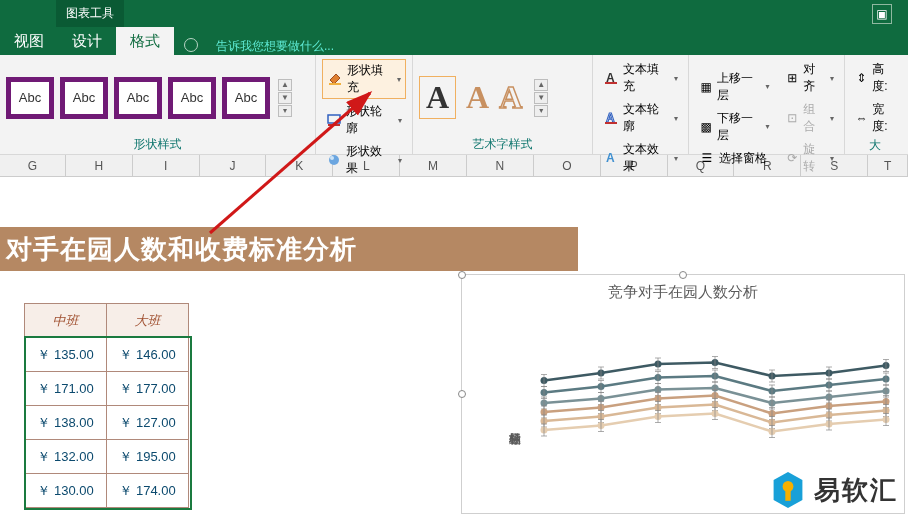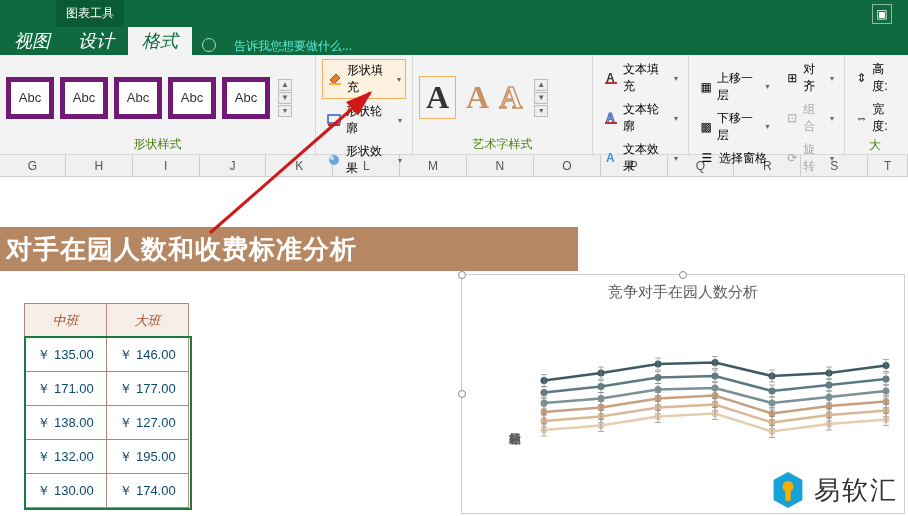"视图" .tabs .tab { font-size: 18px -> 15px; font-style: italic -> none }
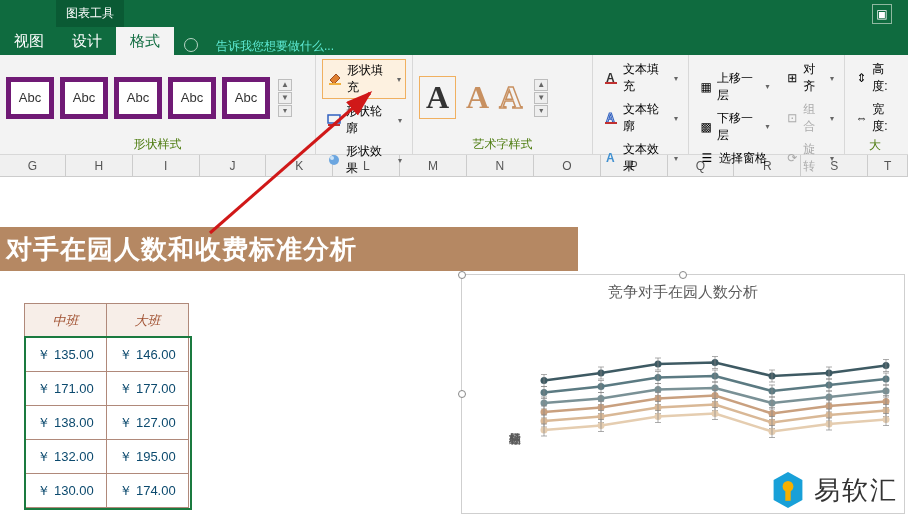"形状样式" .group .label { color: #4d7c0f -> #0f766e }
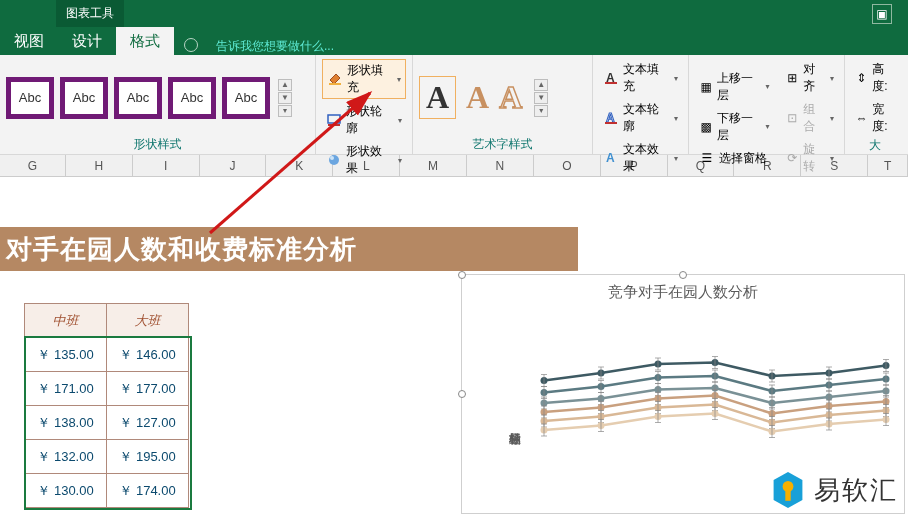"易软汇" .logo { font-weight: normal -> bold }
